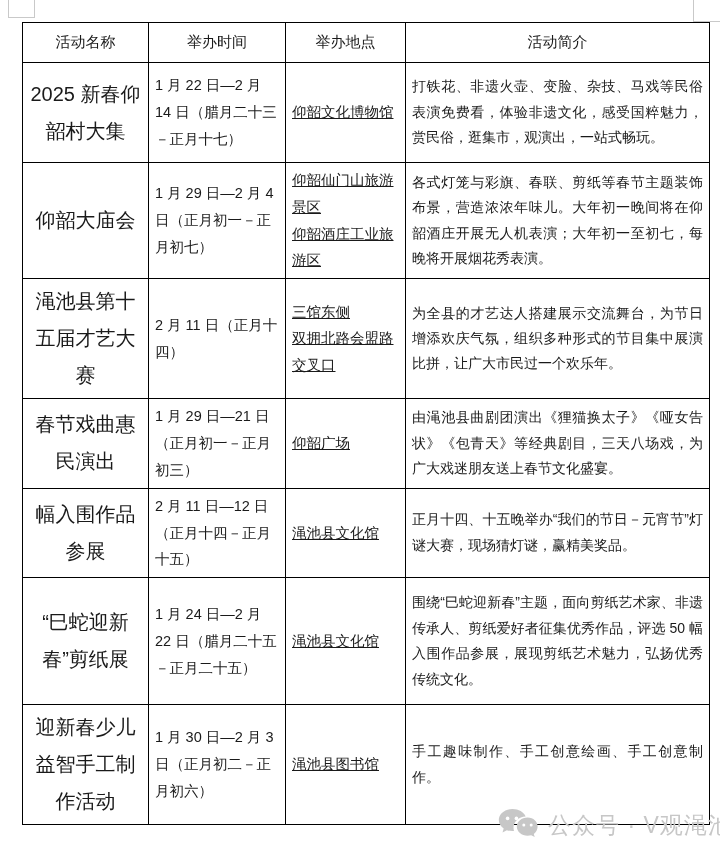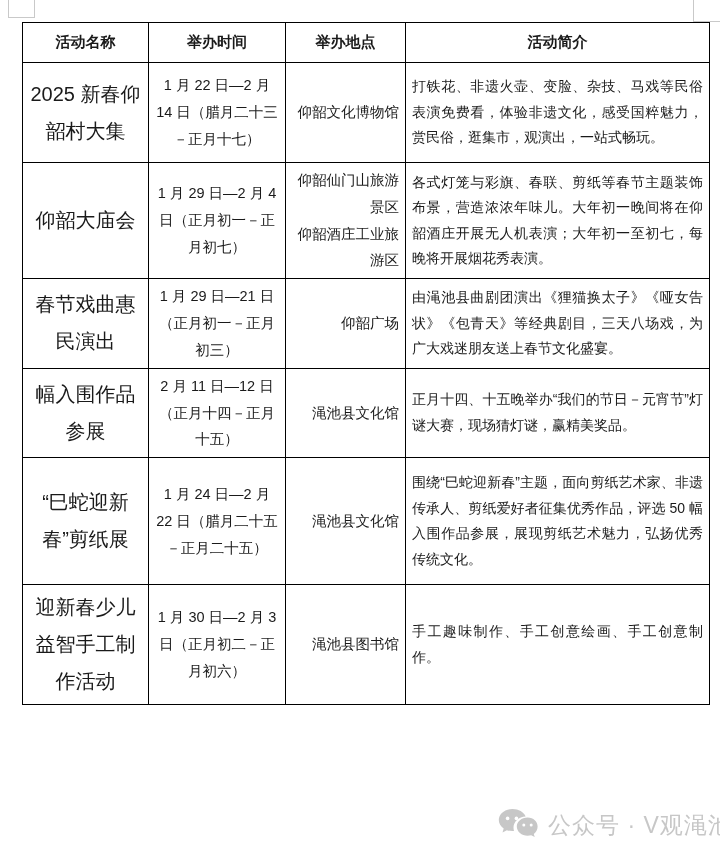"活动名称" table.schedule th { font-weight: bold -> none }
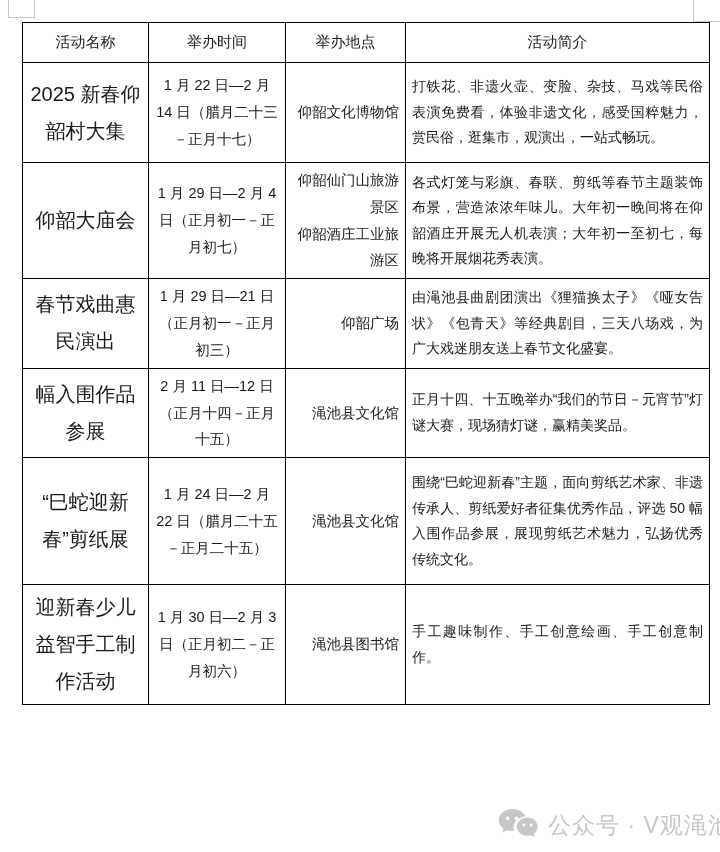"1 月 22 日—2 月" td.col-time { text-align: center -> none }
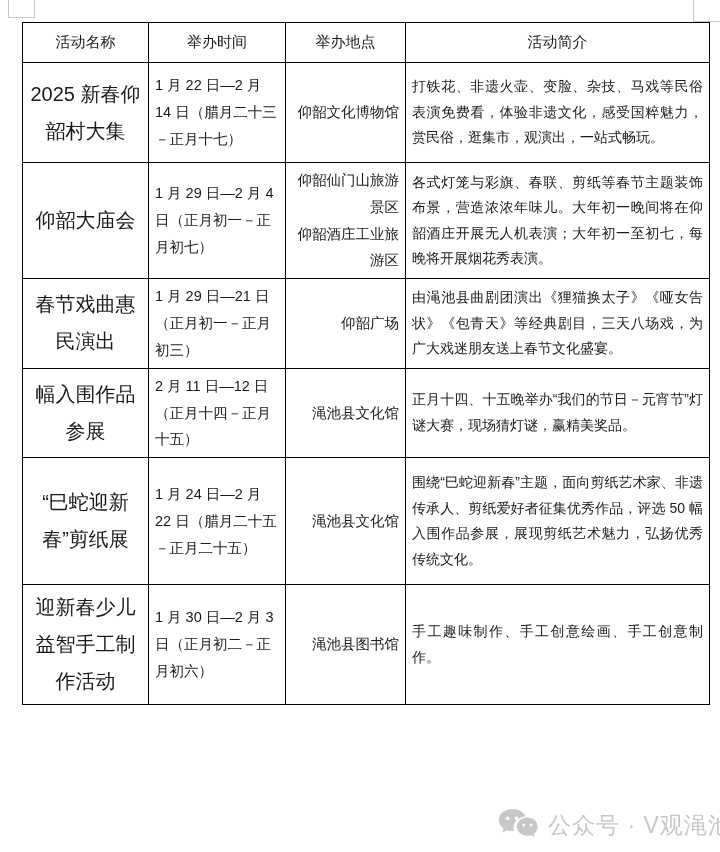"仰韶文化博物馆" td.col-loc { text-align: right -> left; text-decoration: none -> underline }
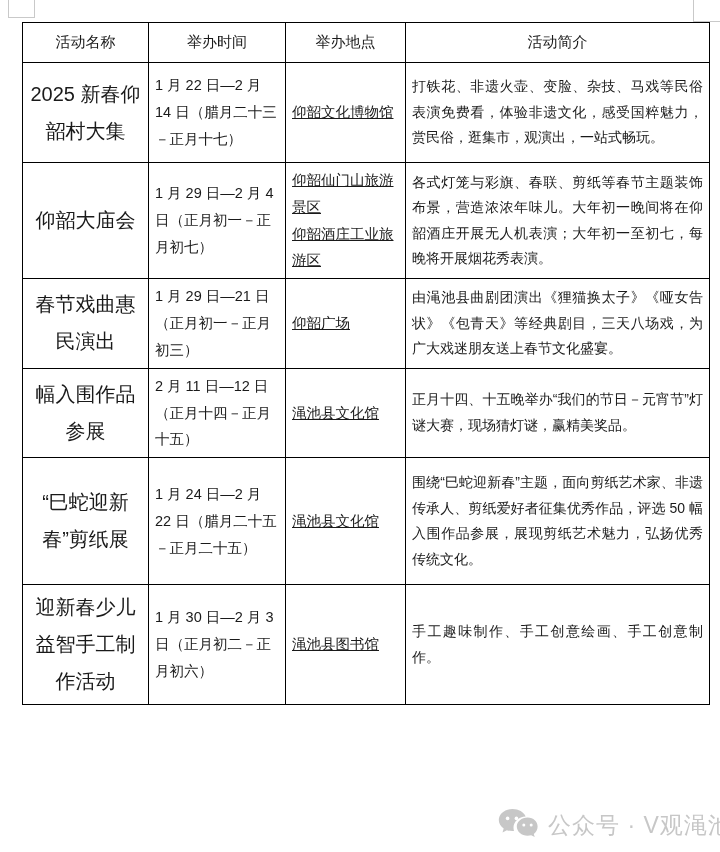"渑池县第十五届才艺大赛" tr.r3 { html: none -> <tr> <td>渑池县第十五届才艺大赛</td> <td>2 月 11 日（正月十四）</td> <td>三馆东侧 双拥北路会盟路交叉口</td> <td>为全县的才艺达人搭建展示交流舞台，为节日增添欢庆气氛，组织多种形式的节目集中展演比拼，让广大市民过一个欢乐年。</td> </tr> }
